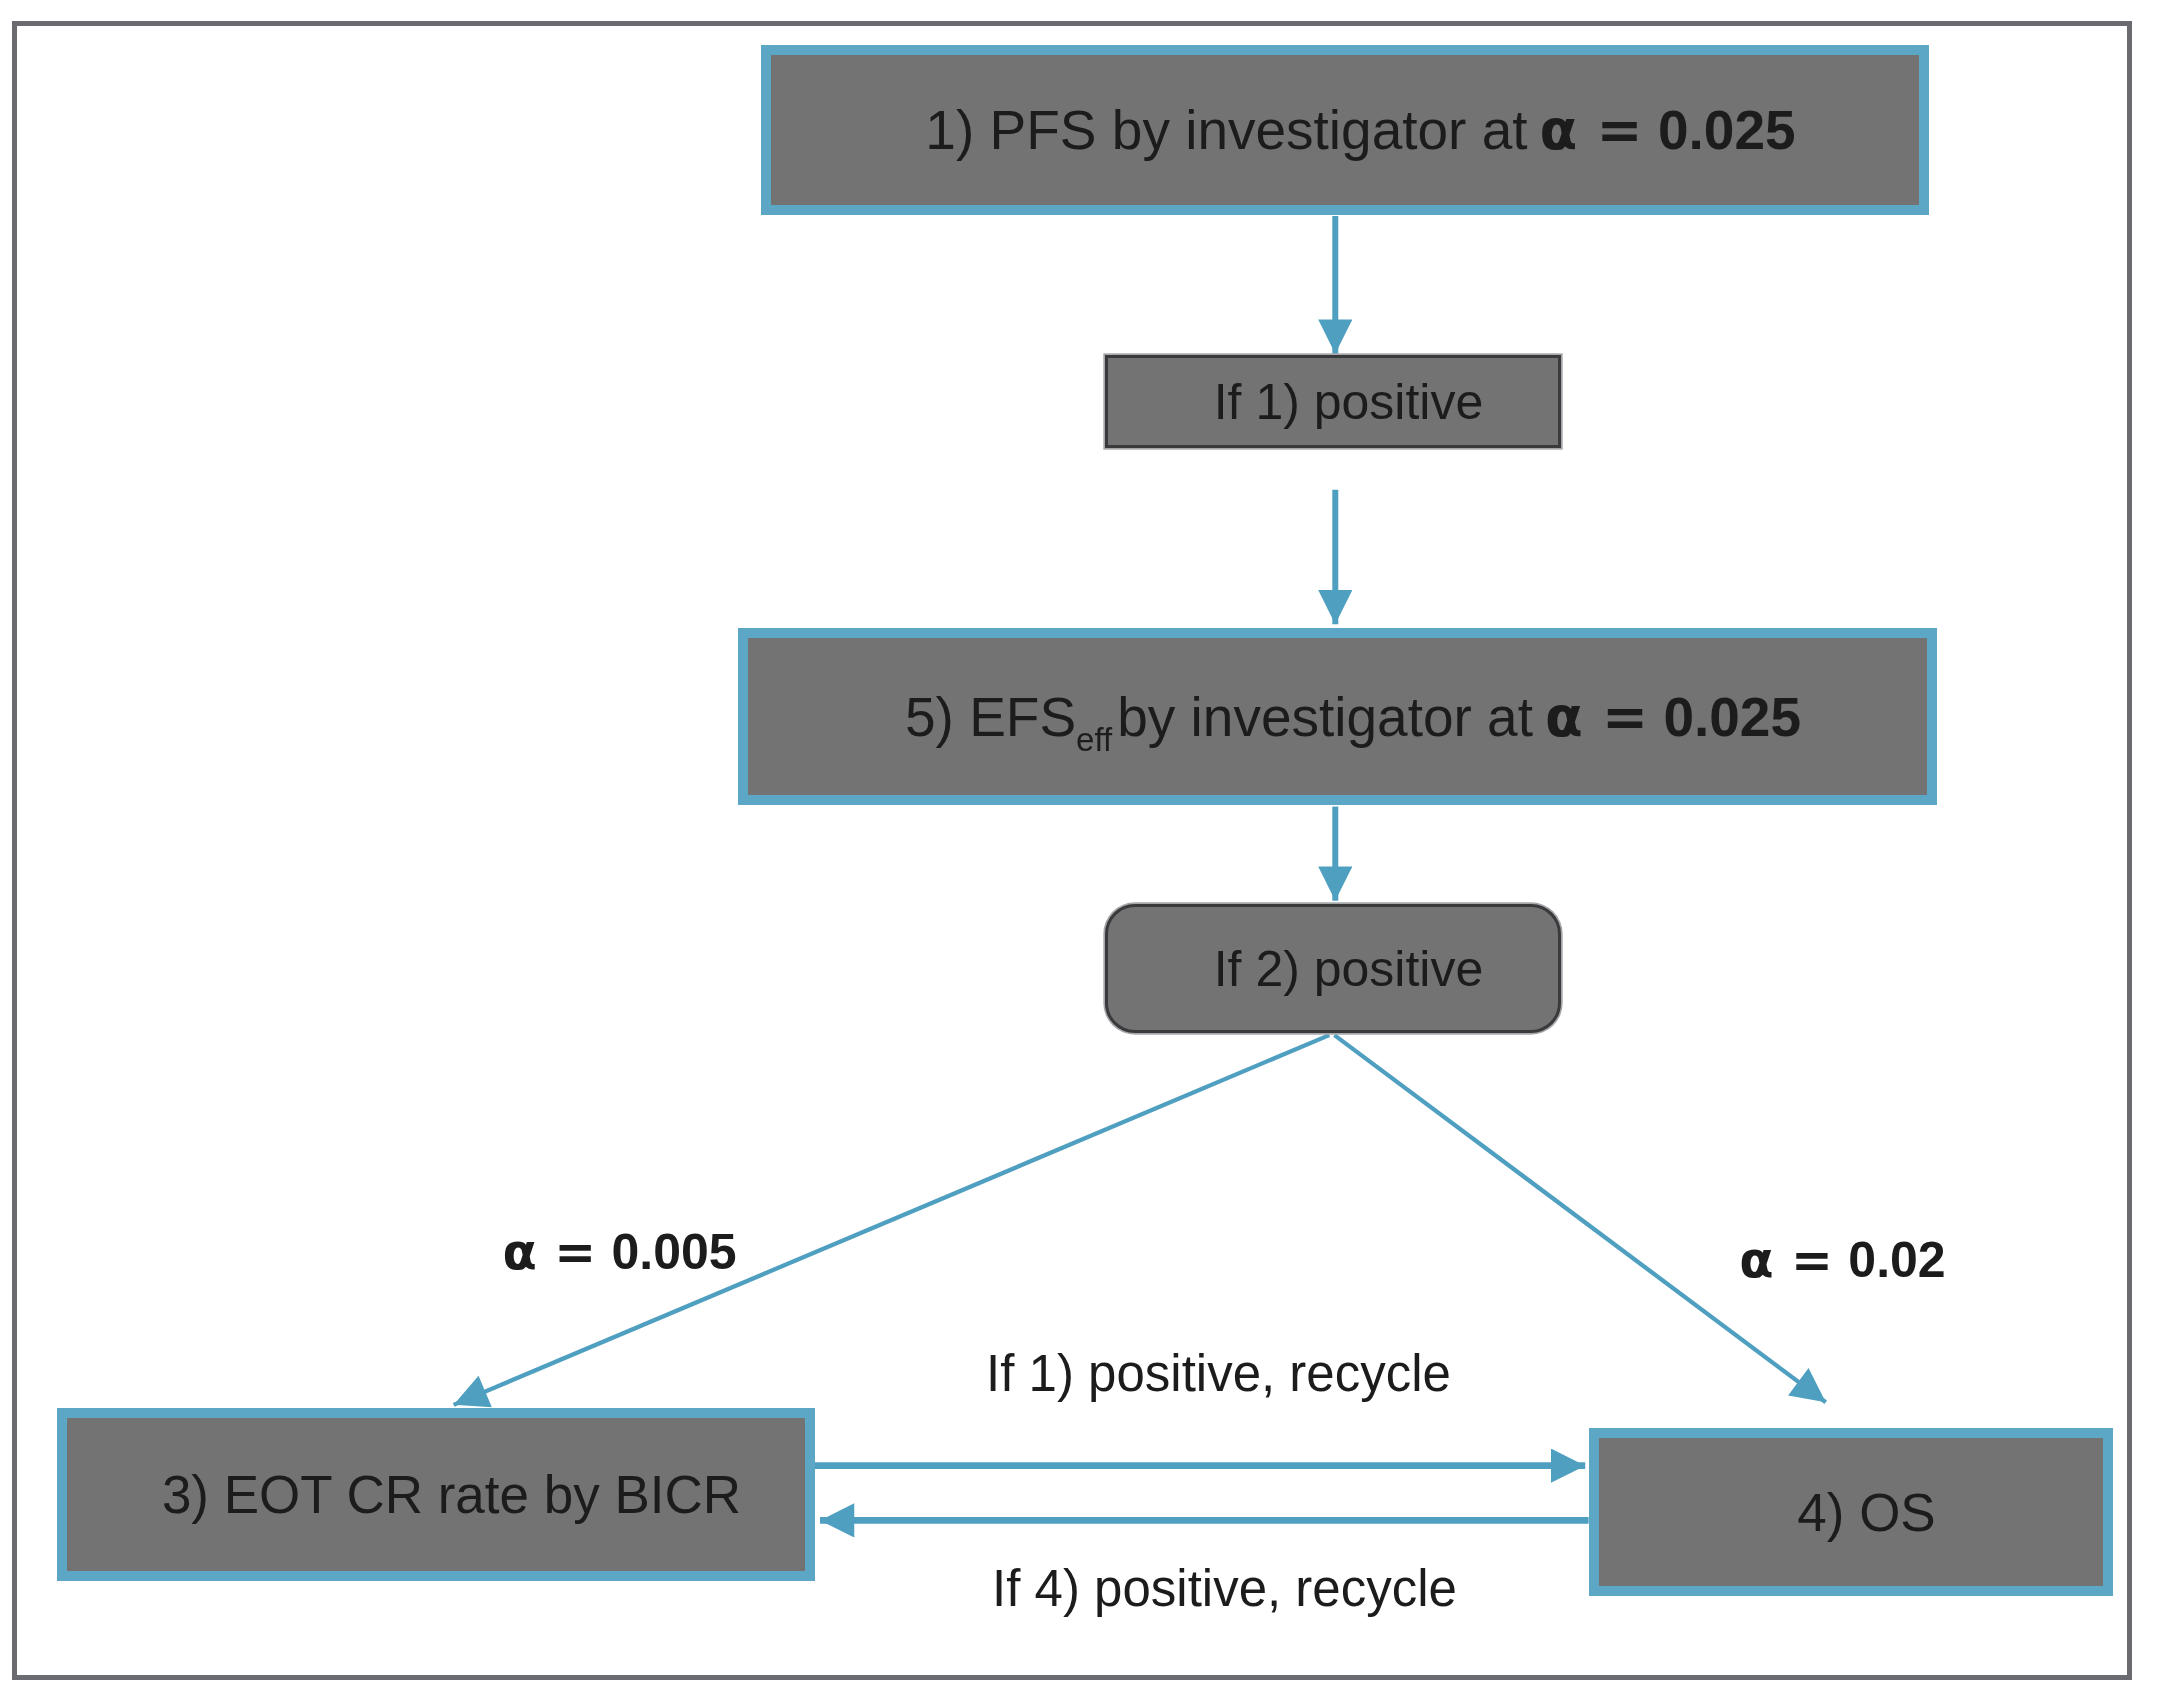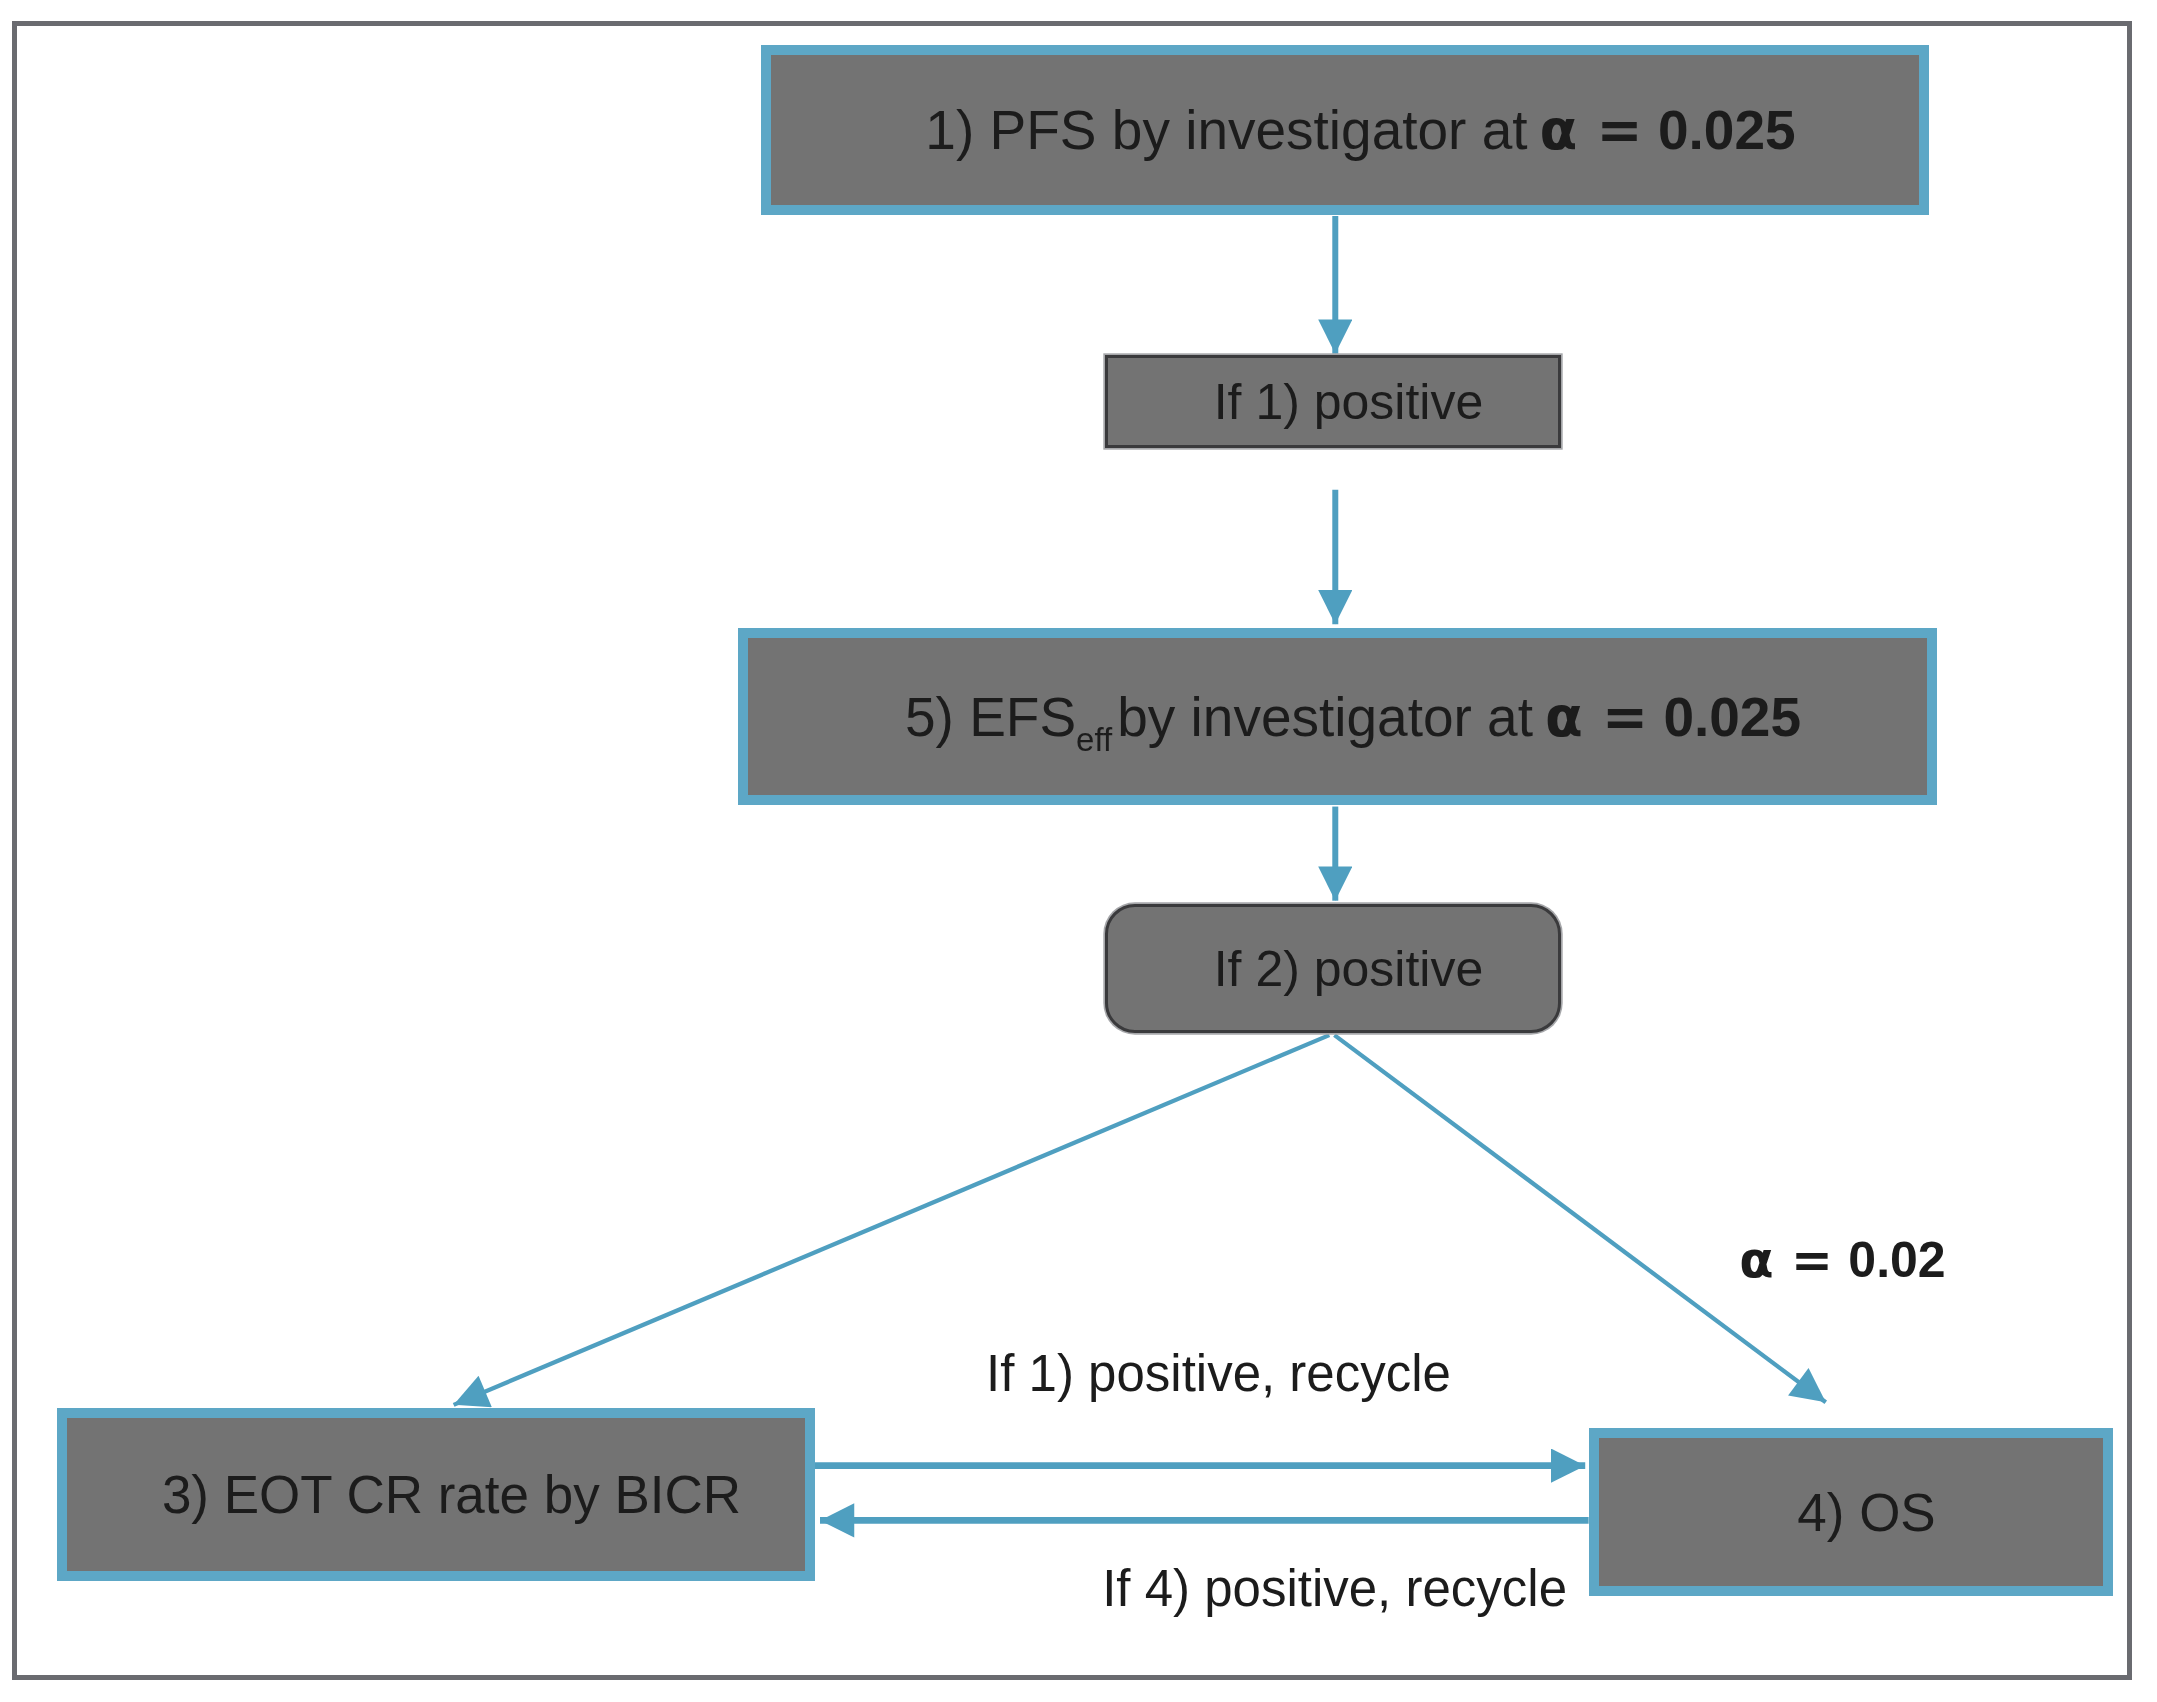"α = 0.005" div.edge-label { html: none -> <div> <b>α =</b><b>0.005</b> </div> }
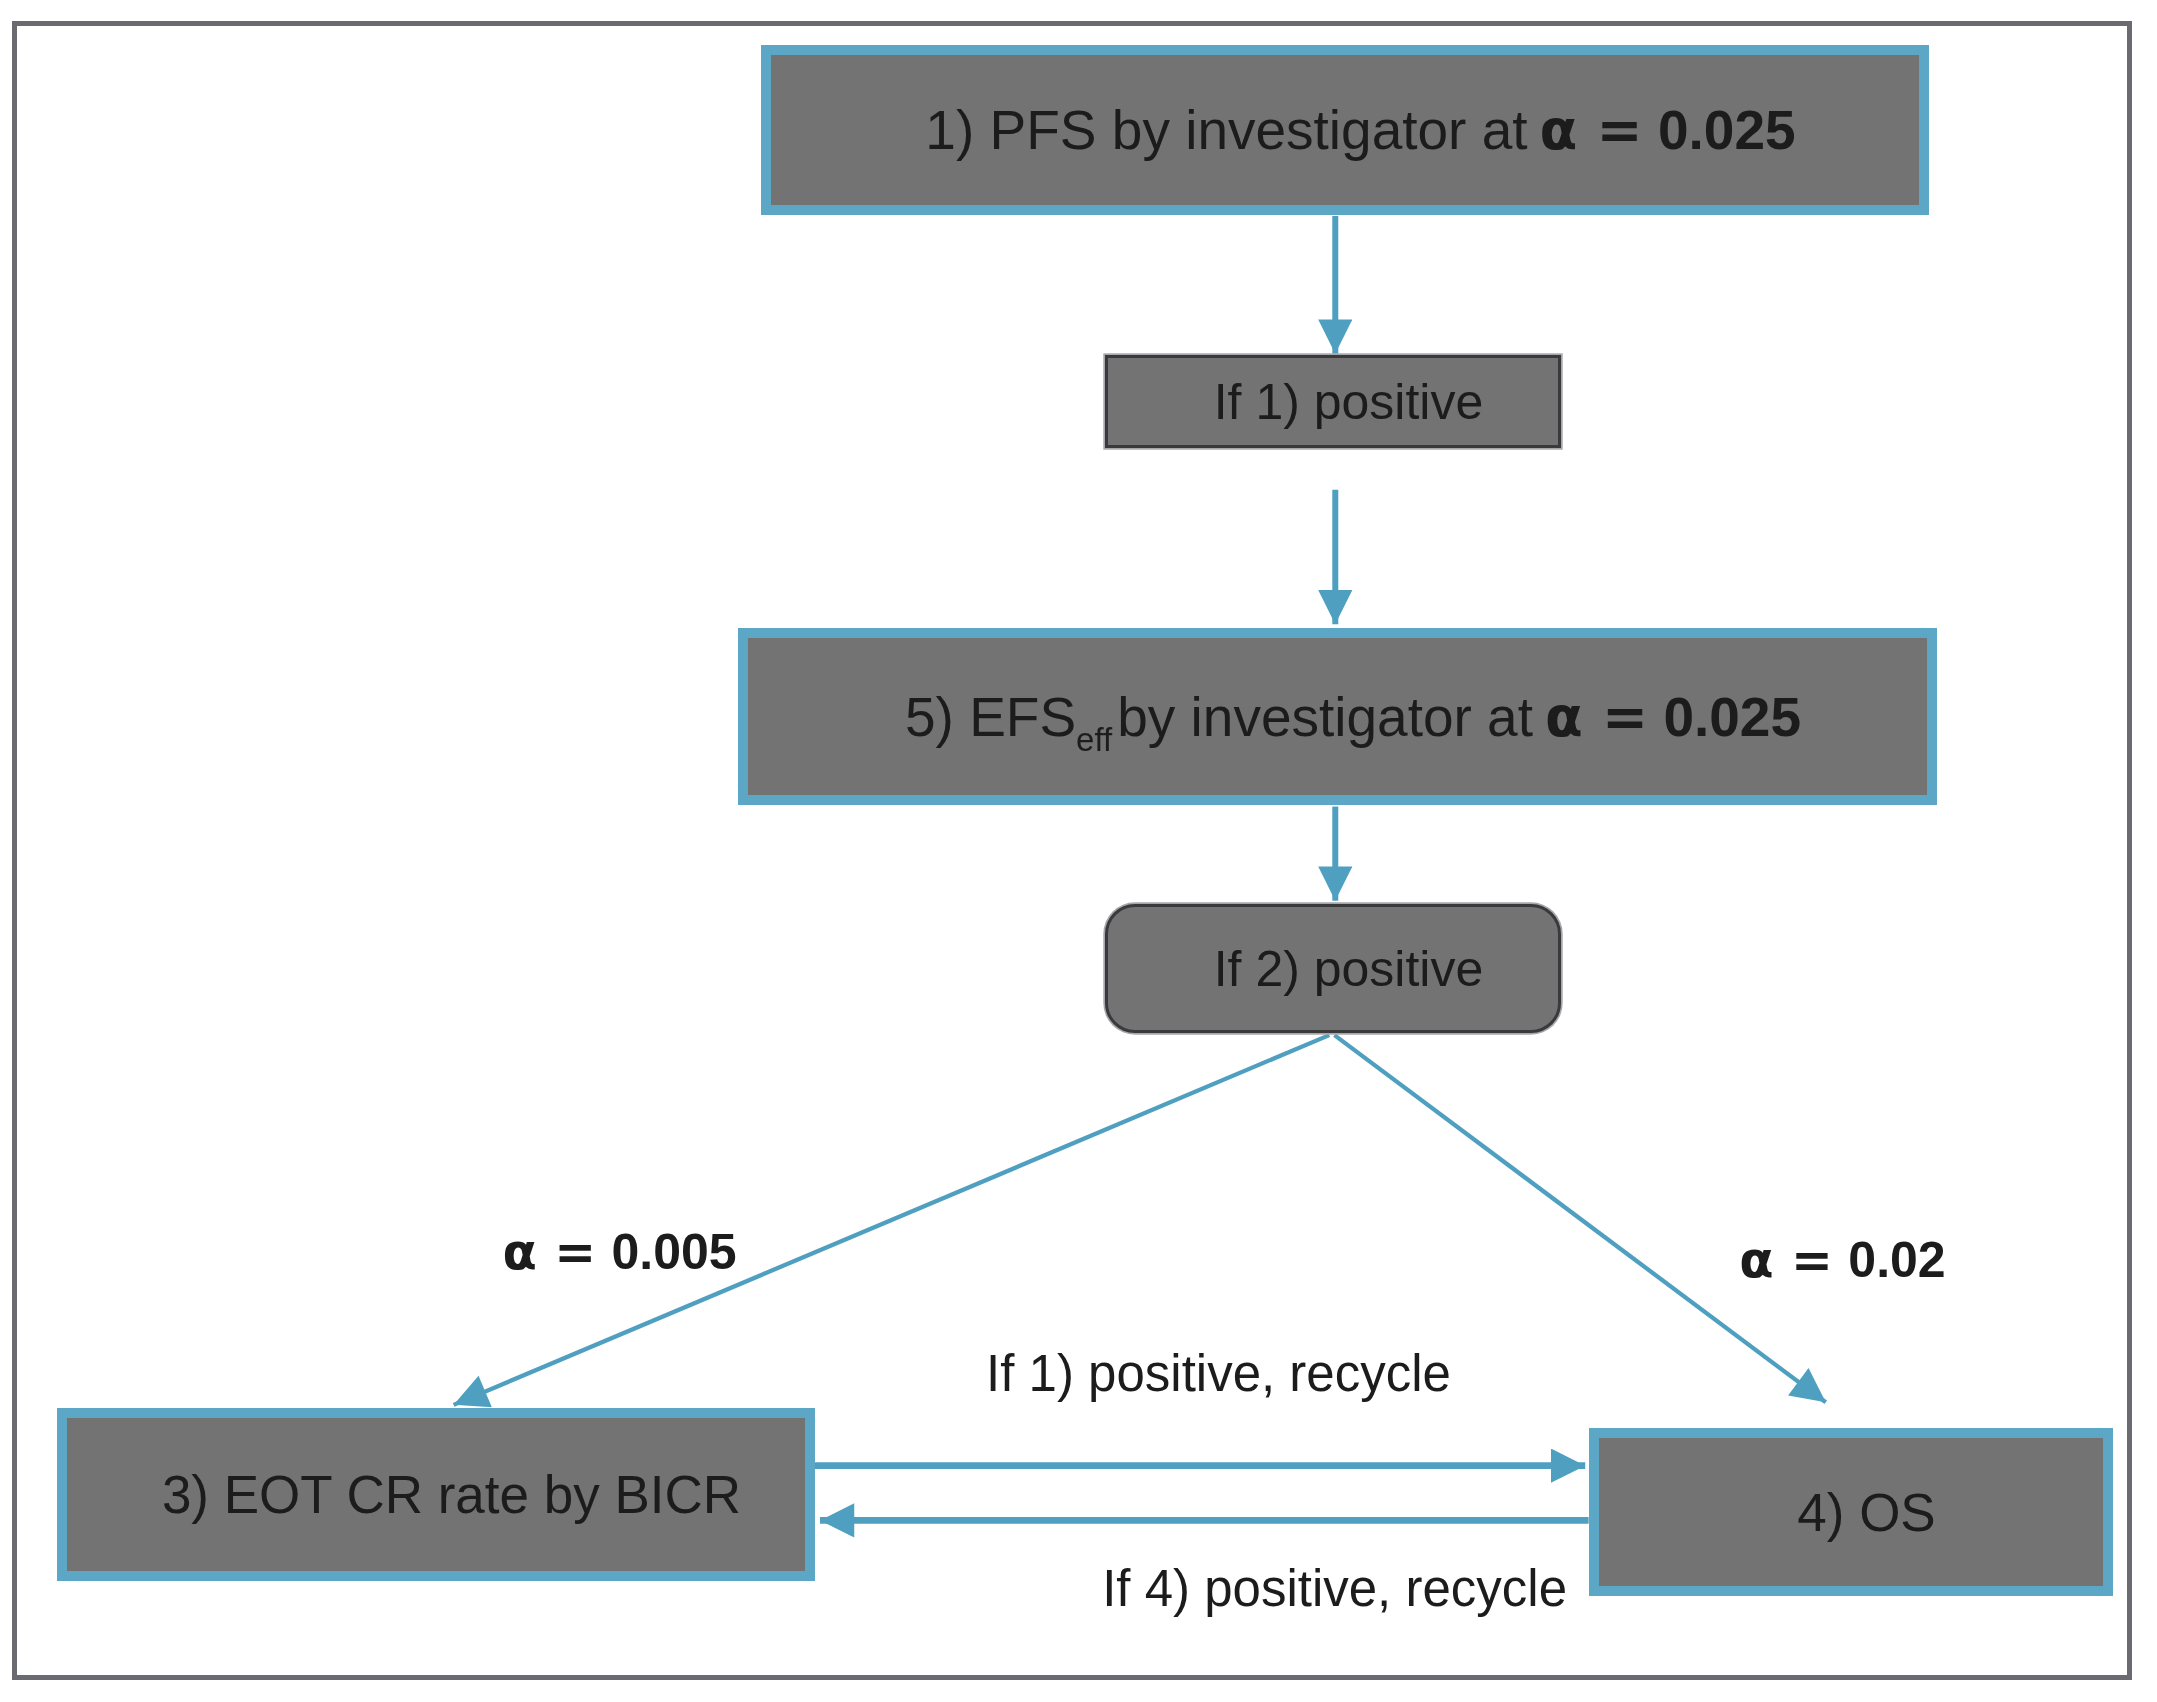"If 4) positive, recycle" div.edge-label { text-align: right -> none }
